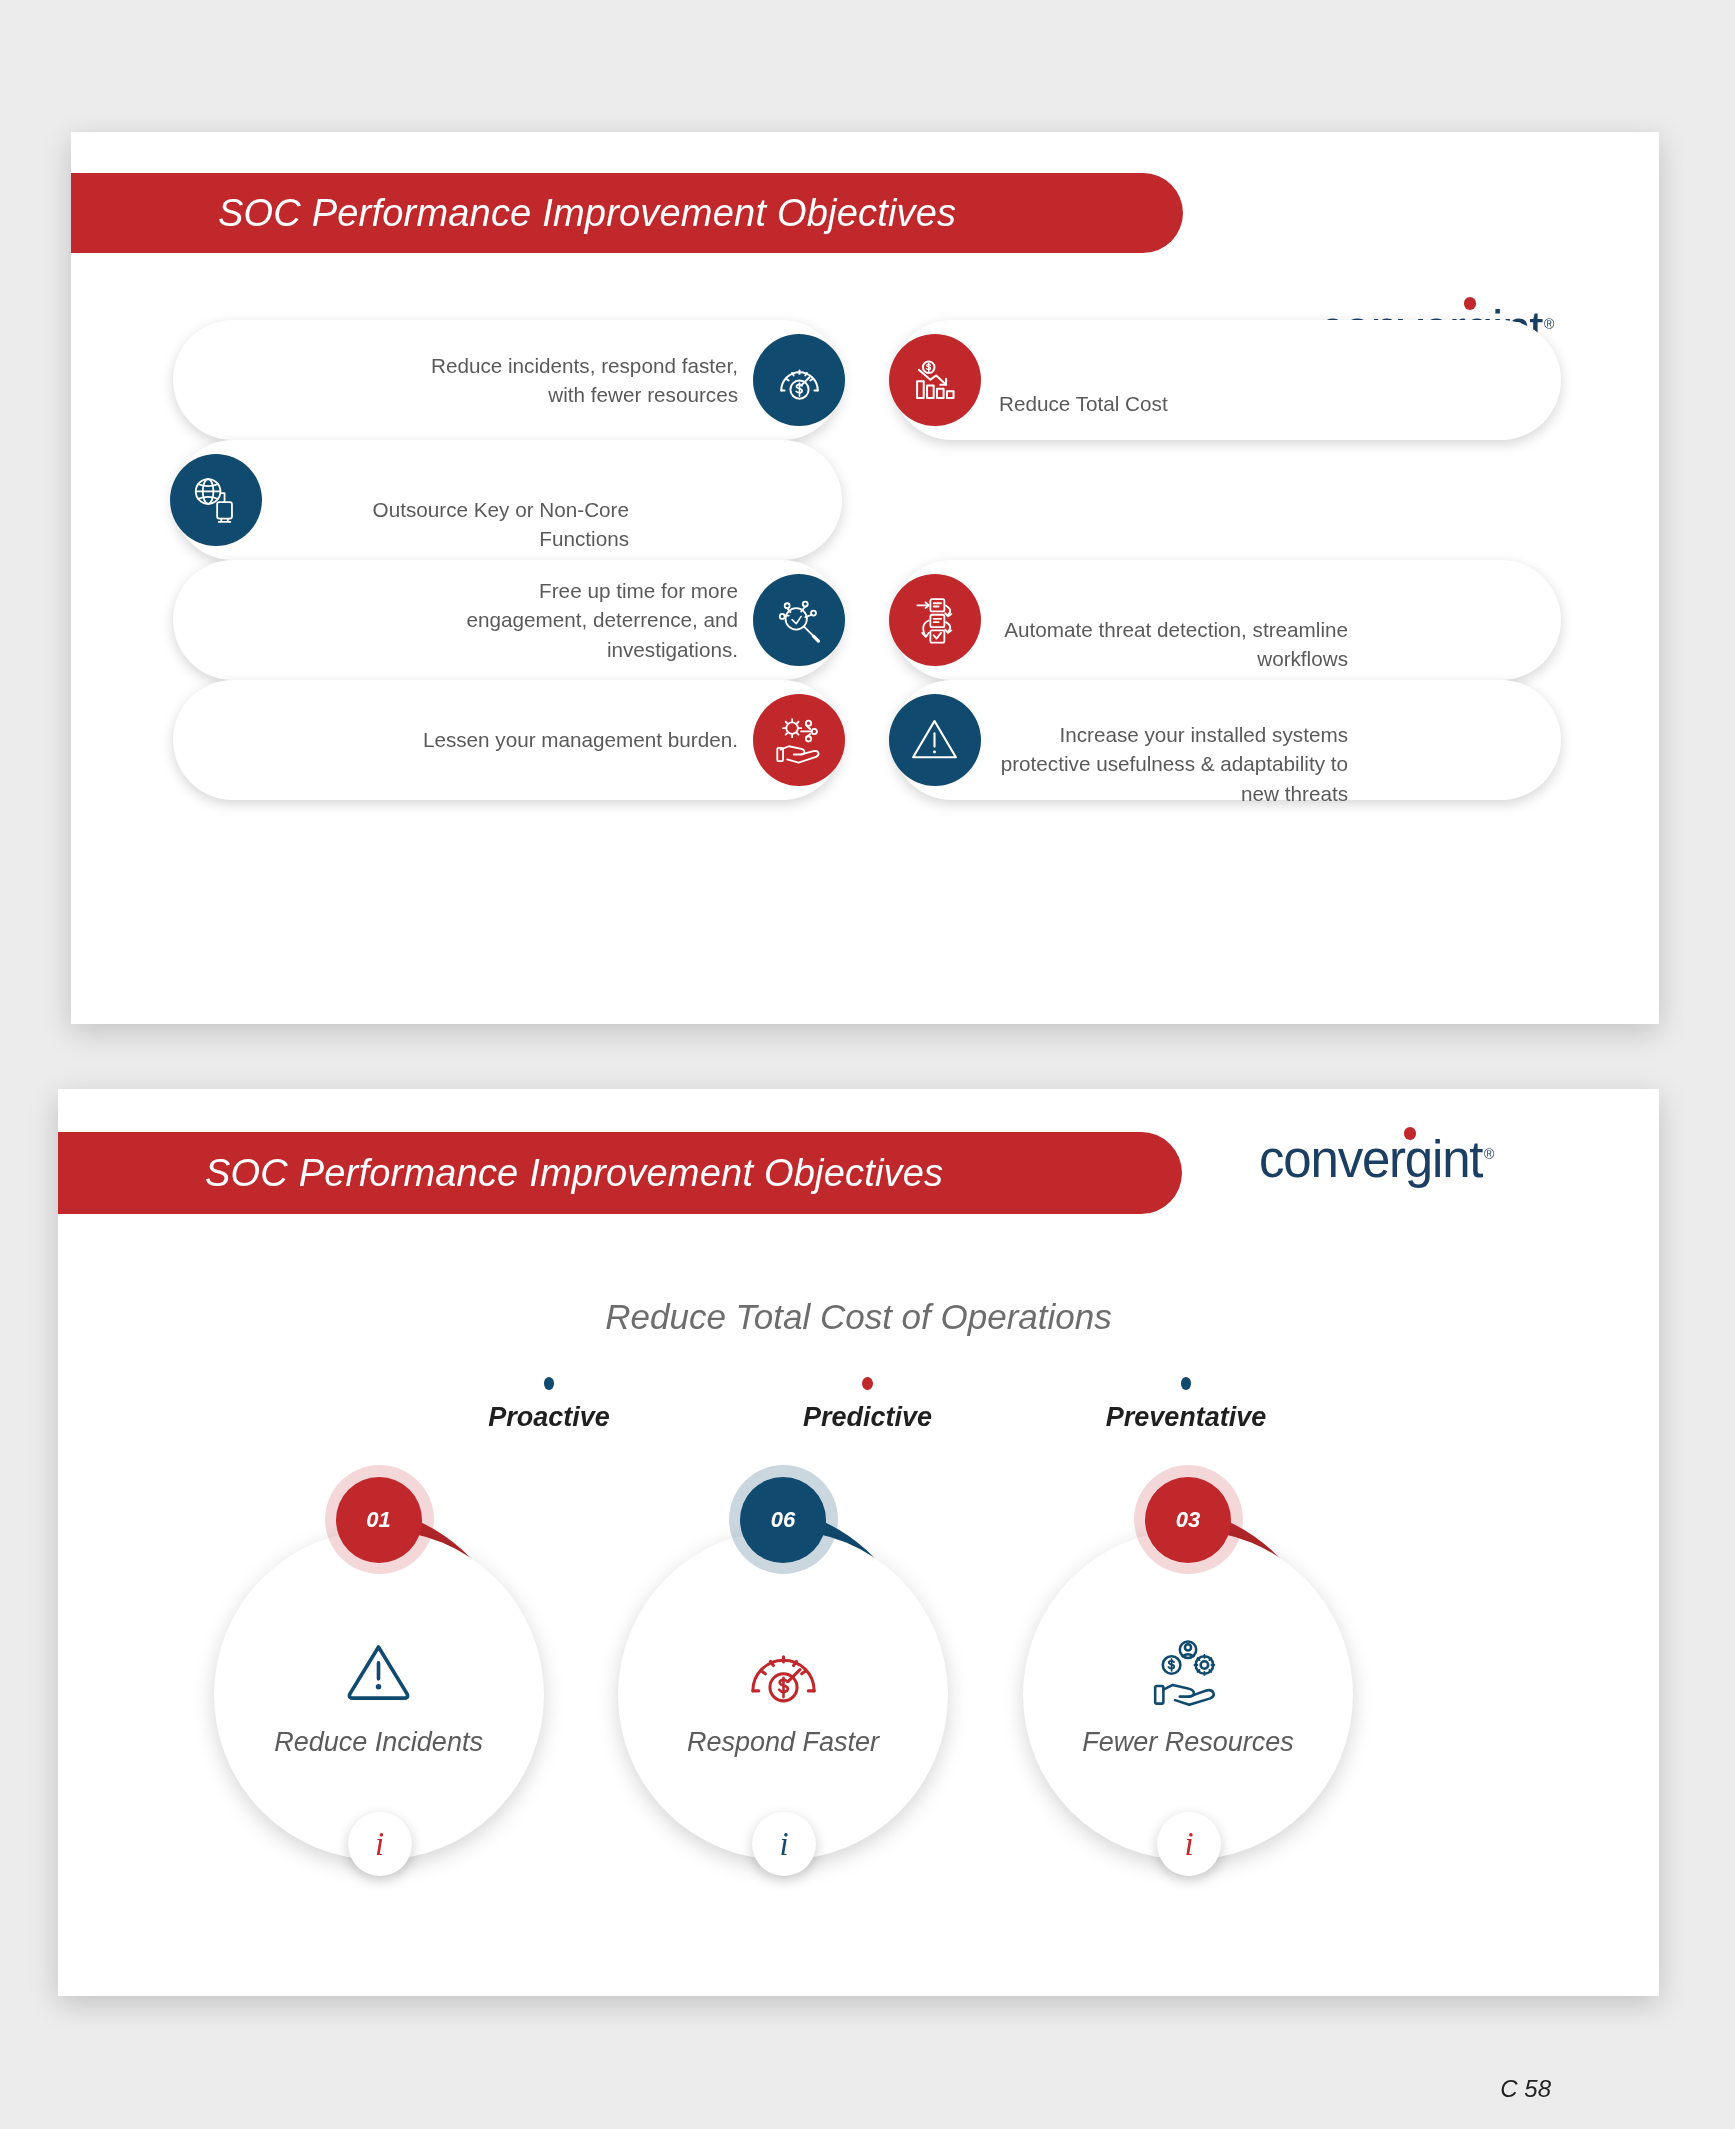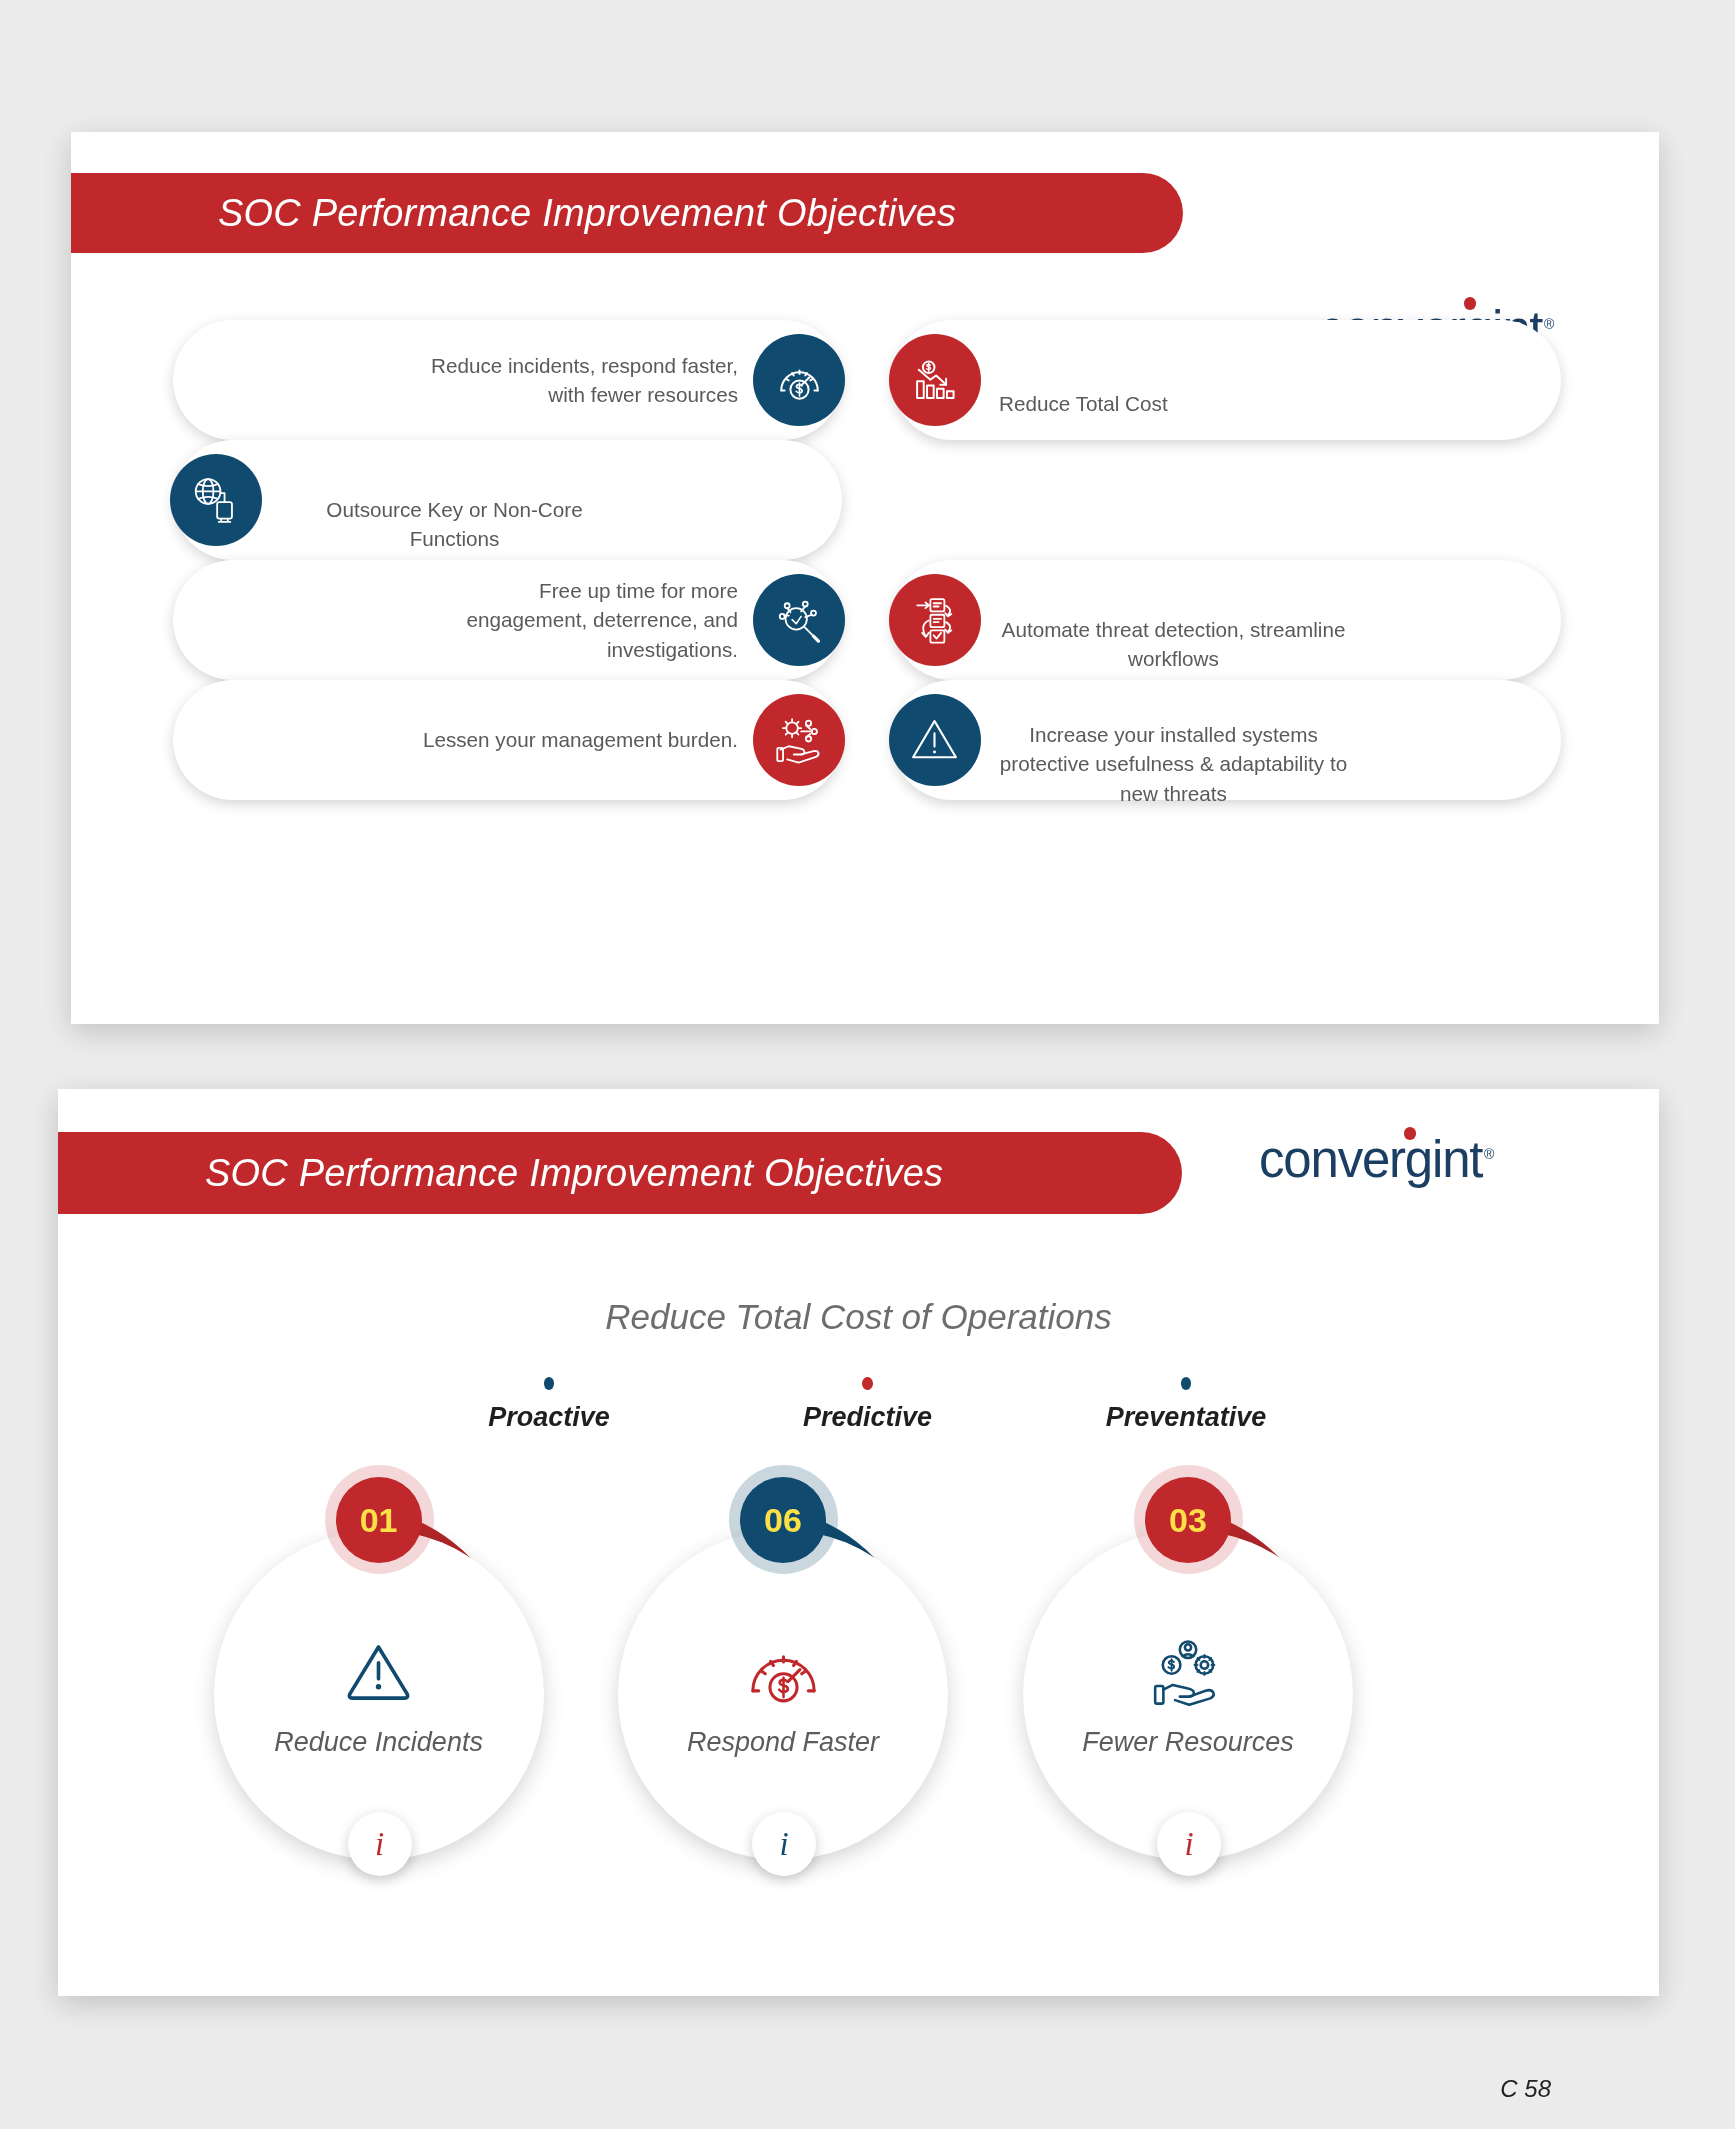"Reduce Total Cost" .pill.icon-left .pill-text { text-align: center -> right }
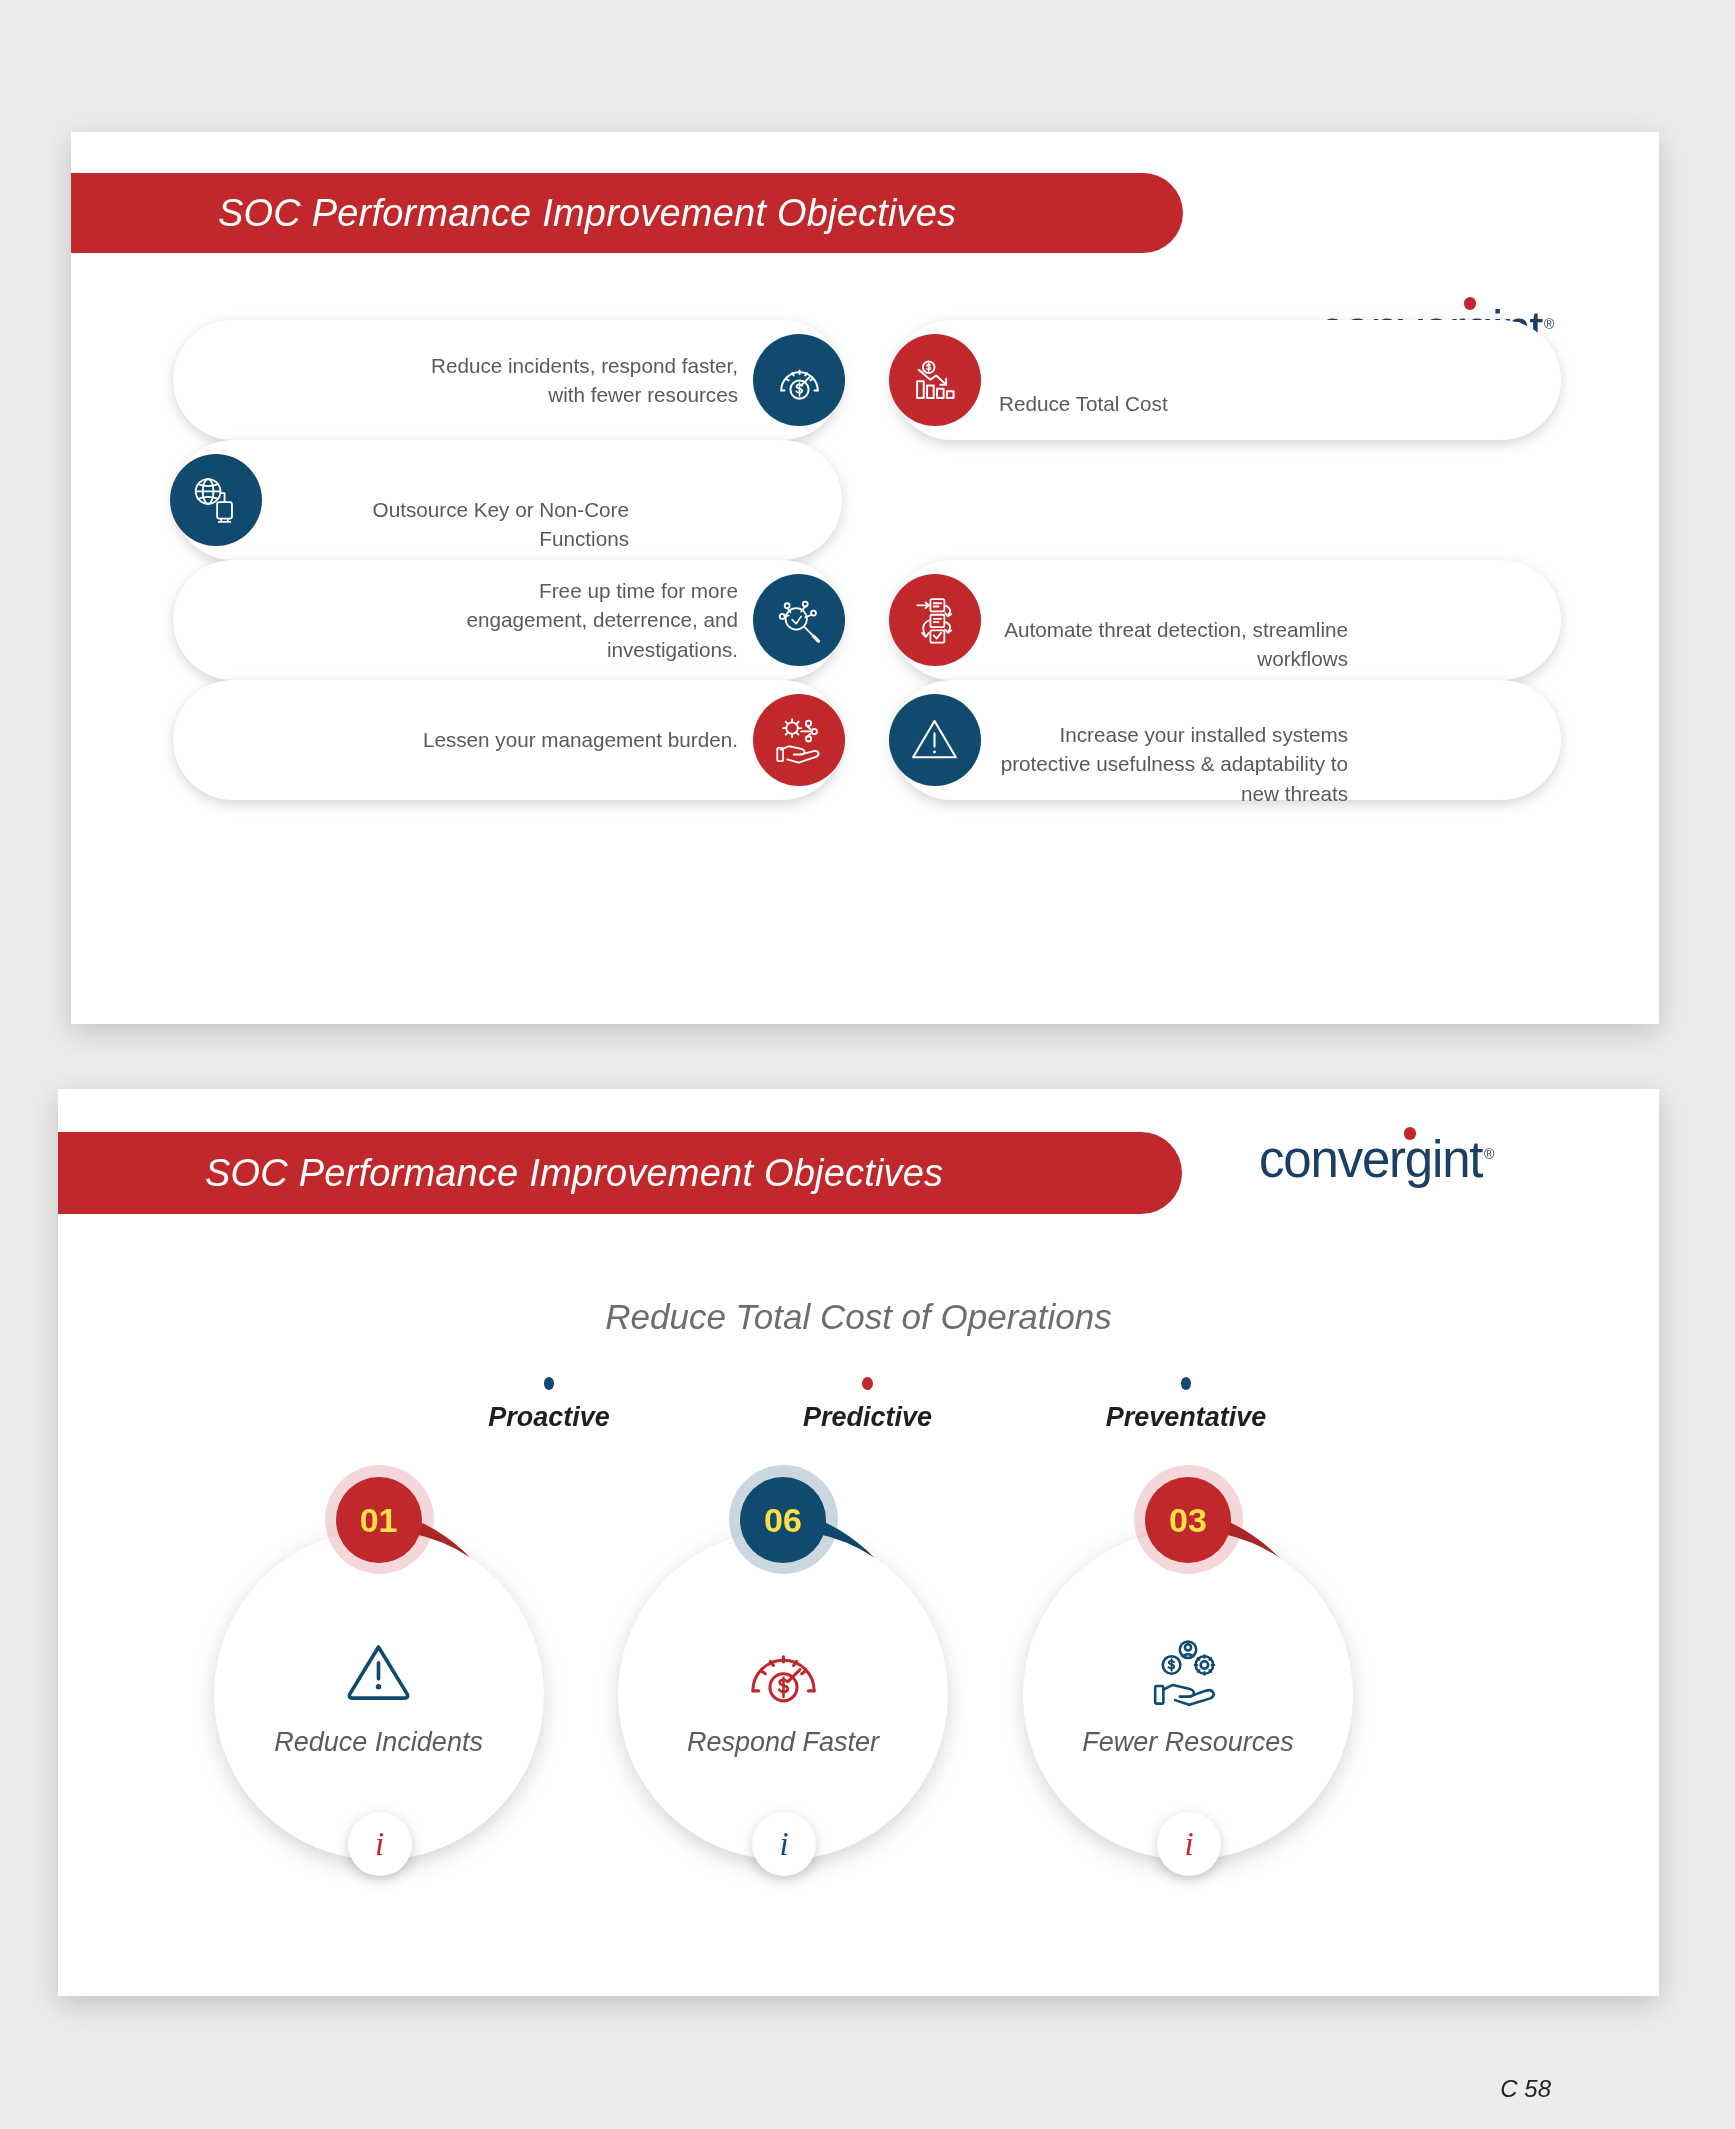"01" .num-text { color: #fde047 -> #ffffff; font-size: 34px -> 22px; font-style: none -> italic }
